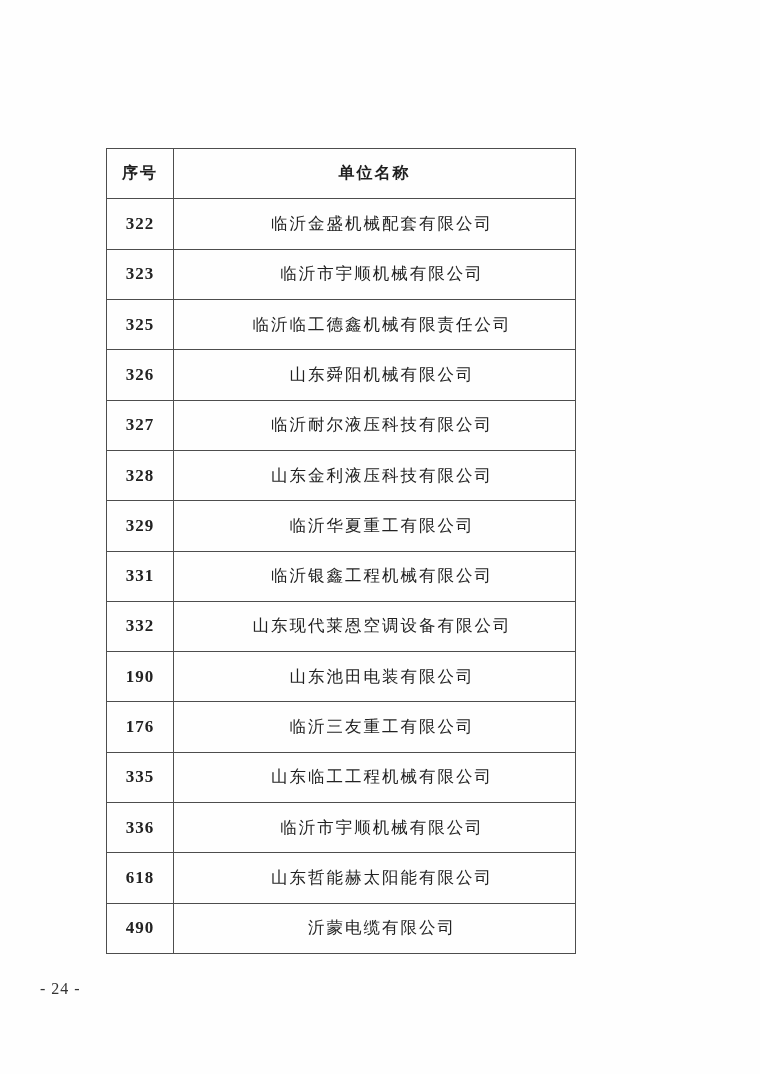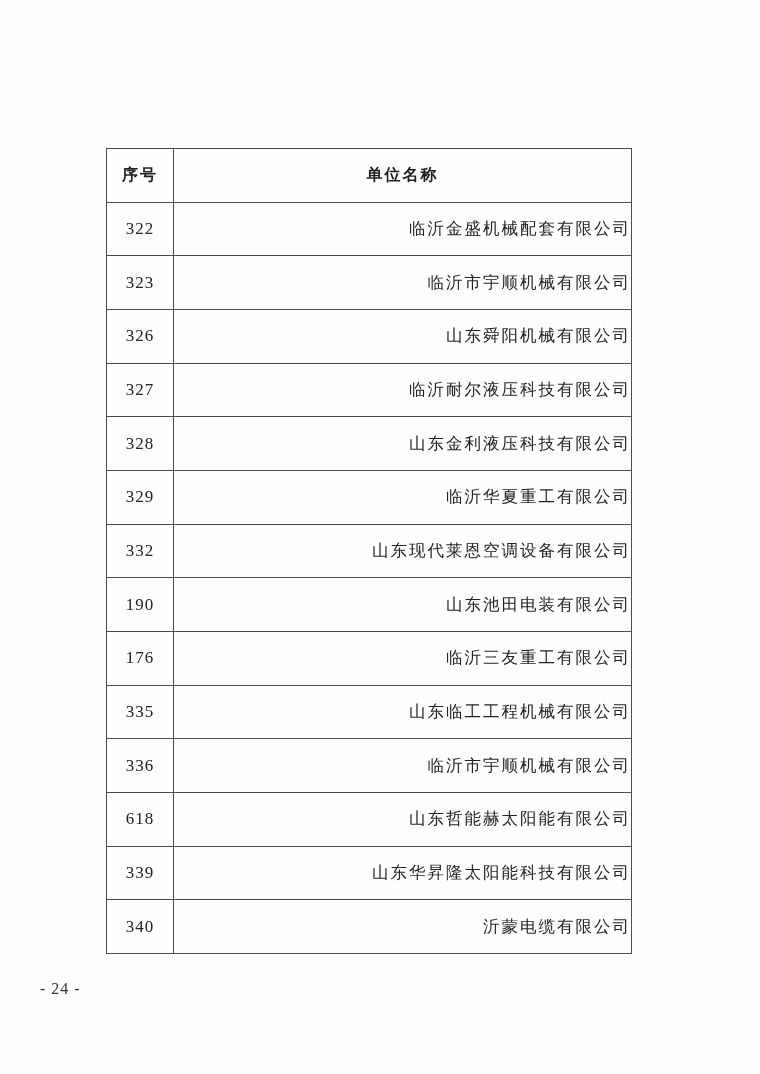"序号" .doc-table { width: 526px -> 470px }
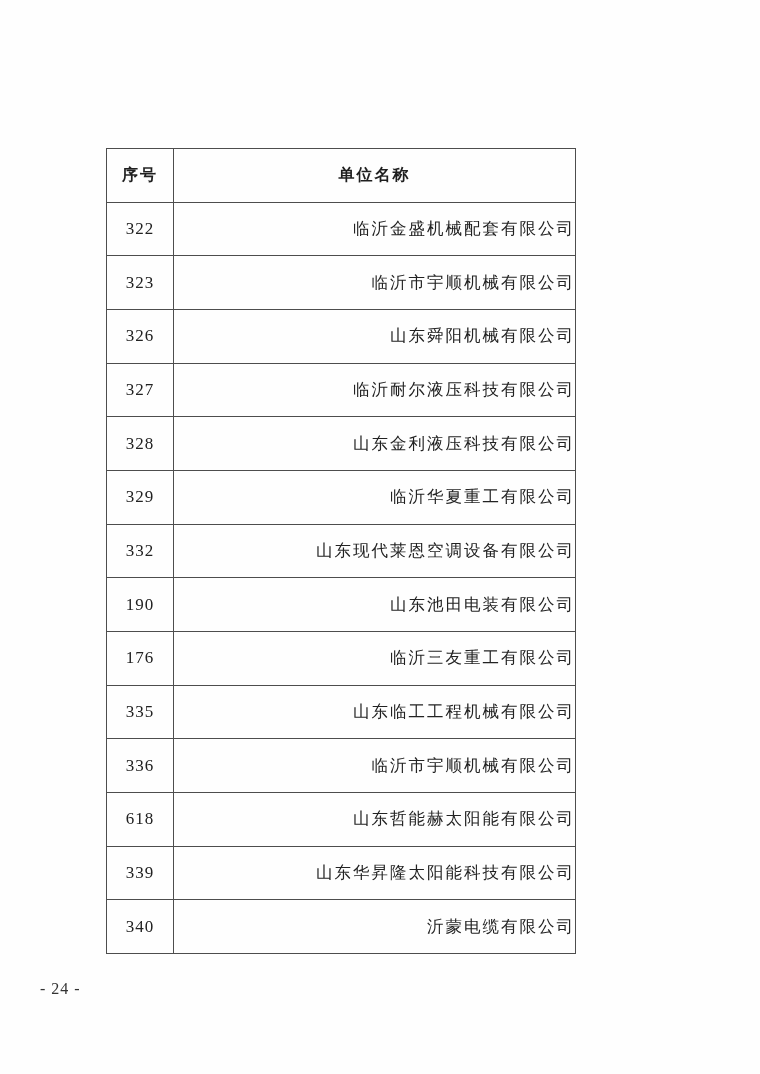"322" .col-no { font-weight: none -> bold }
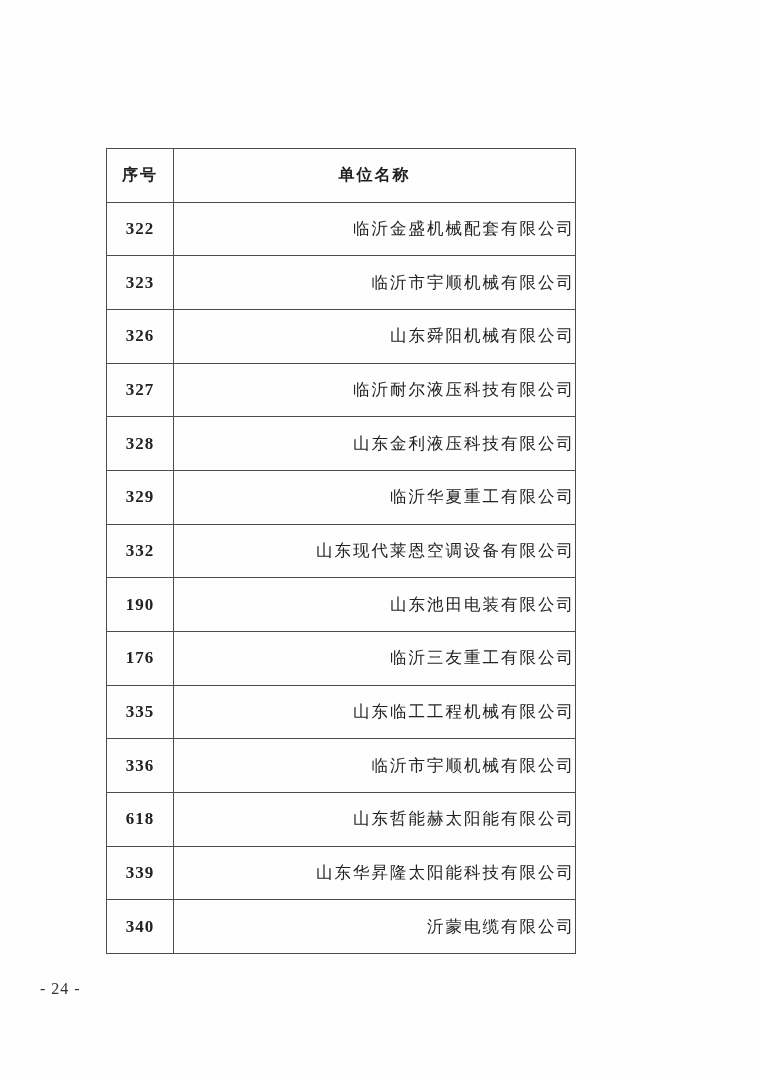"临沂金盛机械配套有限公司" td.cell-name { text-align: right -> center }
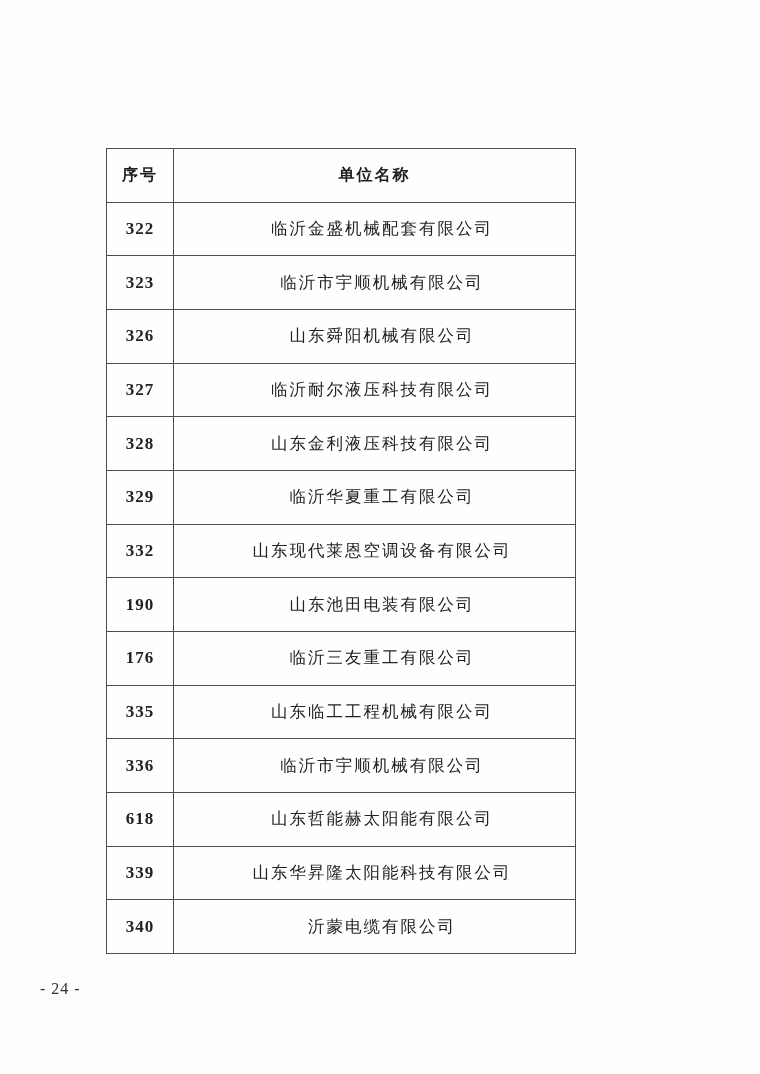"325" tr { html: none -> <tr> <td>325</td> <td>临沂临工德鑫机械有限责任公司</td> </tr> }
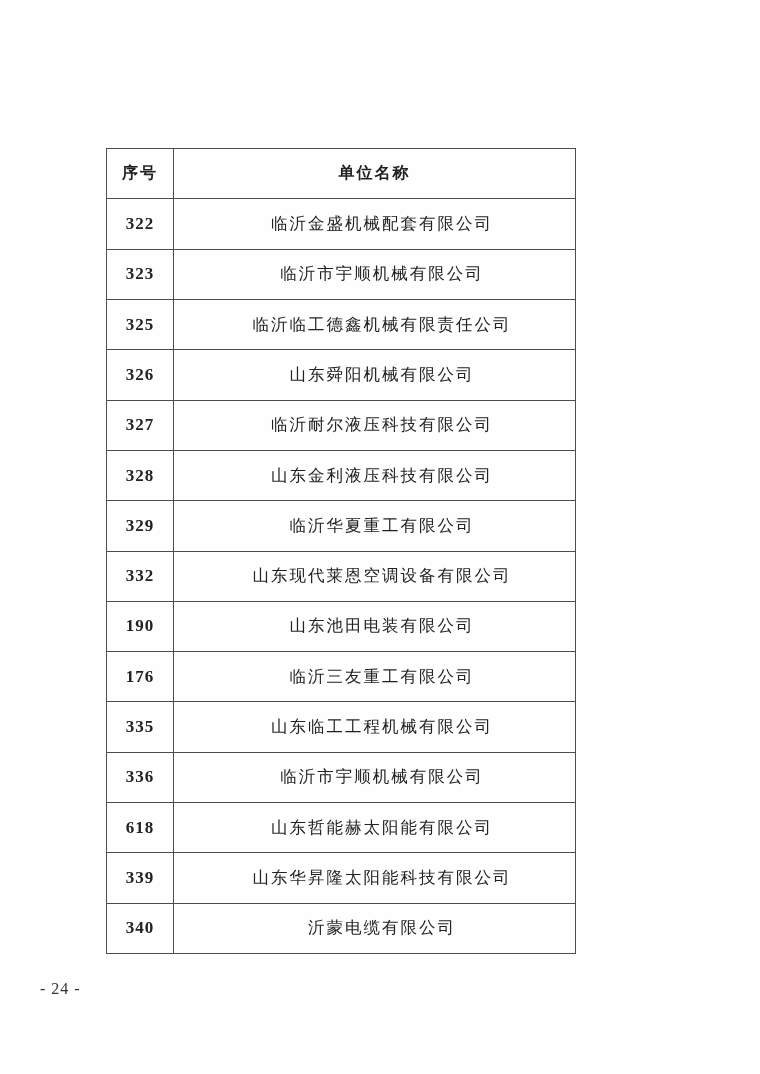"331" tr { html: none -> <tr> <td>331</td> <td>临沂银鑫工程机械有限公司</td> </tr> }
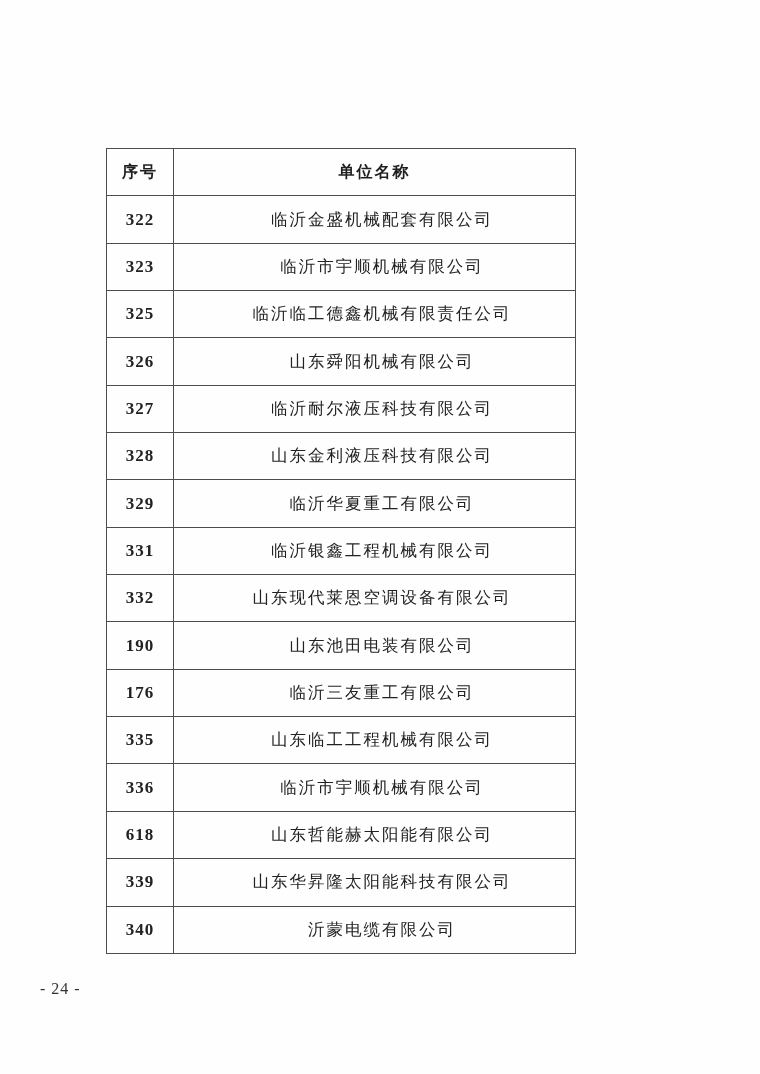"339" tr { html: <tr> <td>339</td> <td>山东华昇隆太阳能科技有限公司</td> </tr> -> none }
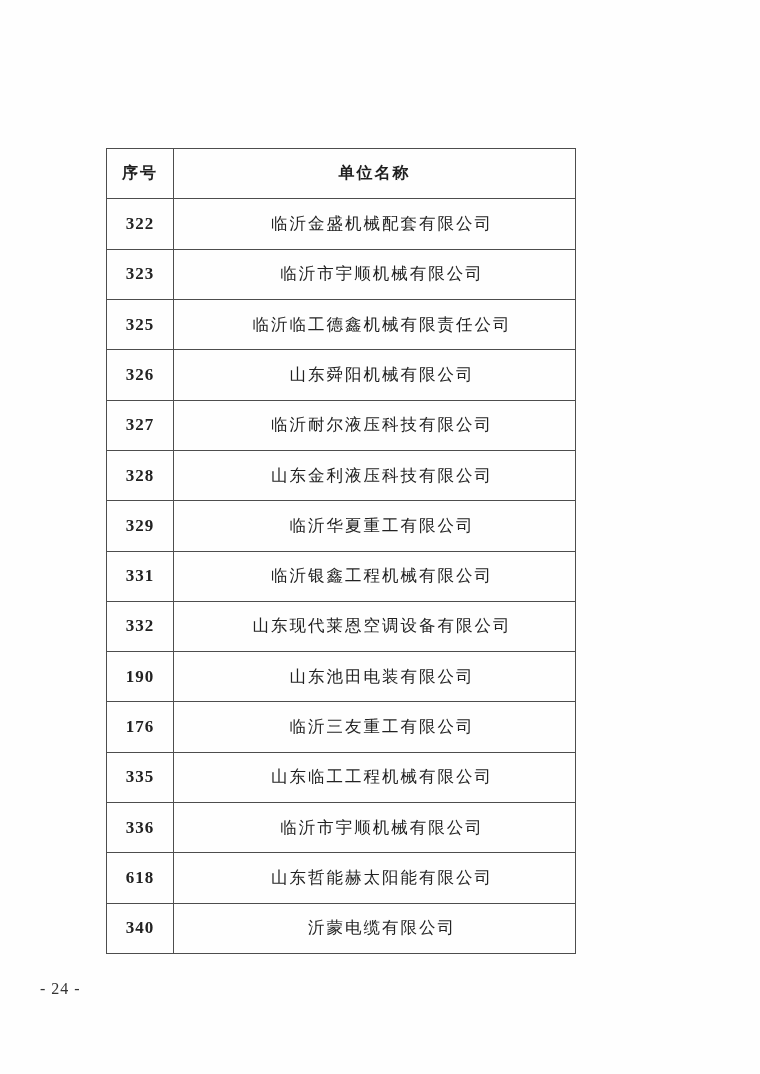"340" td.cell-no { text: 340 -> 490 }
